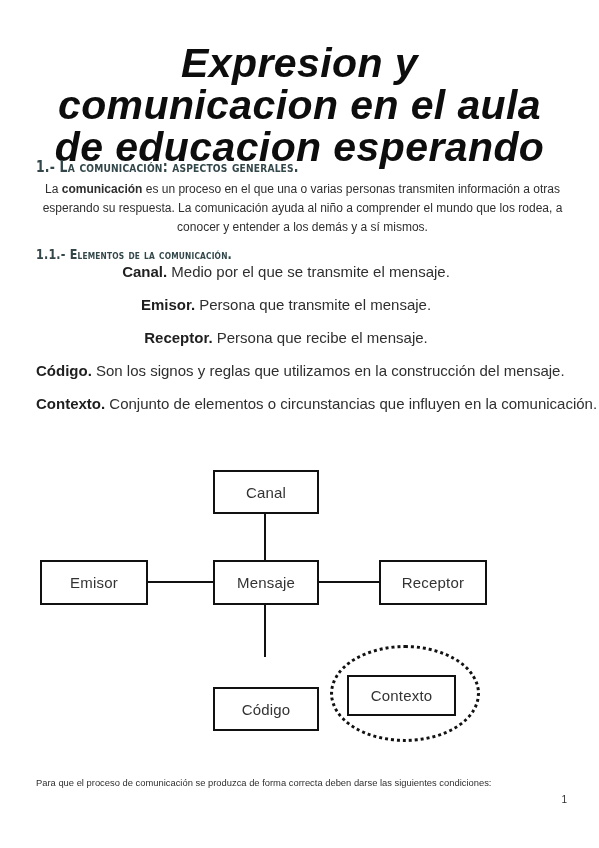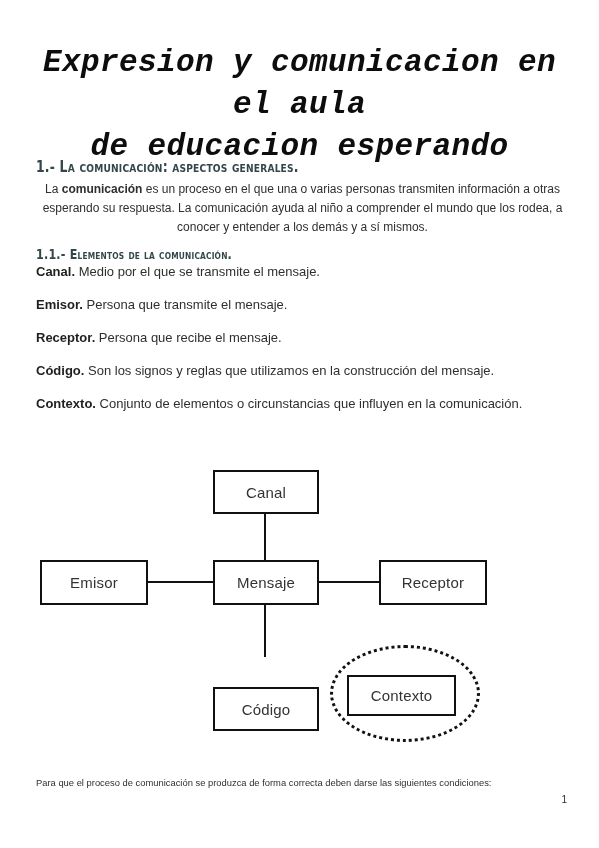"Expresion y comunicacion en el" .doc-title { font-family: Liberation Mono, monospace -> Liberation Sans, sans-serif; font-size: 31px -> 41px }
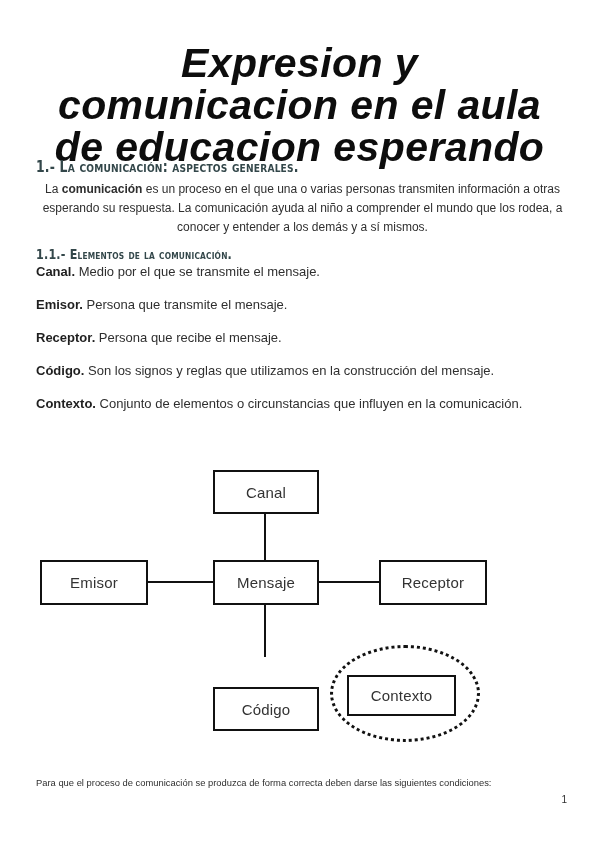"Canal. Medio por el que" .def-item { font-size: 13px -> 15px; text-align: none -> center }
